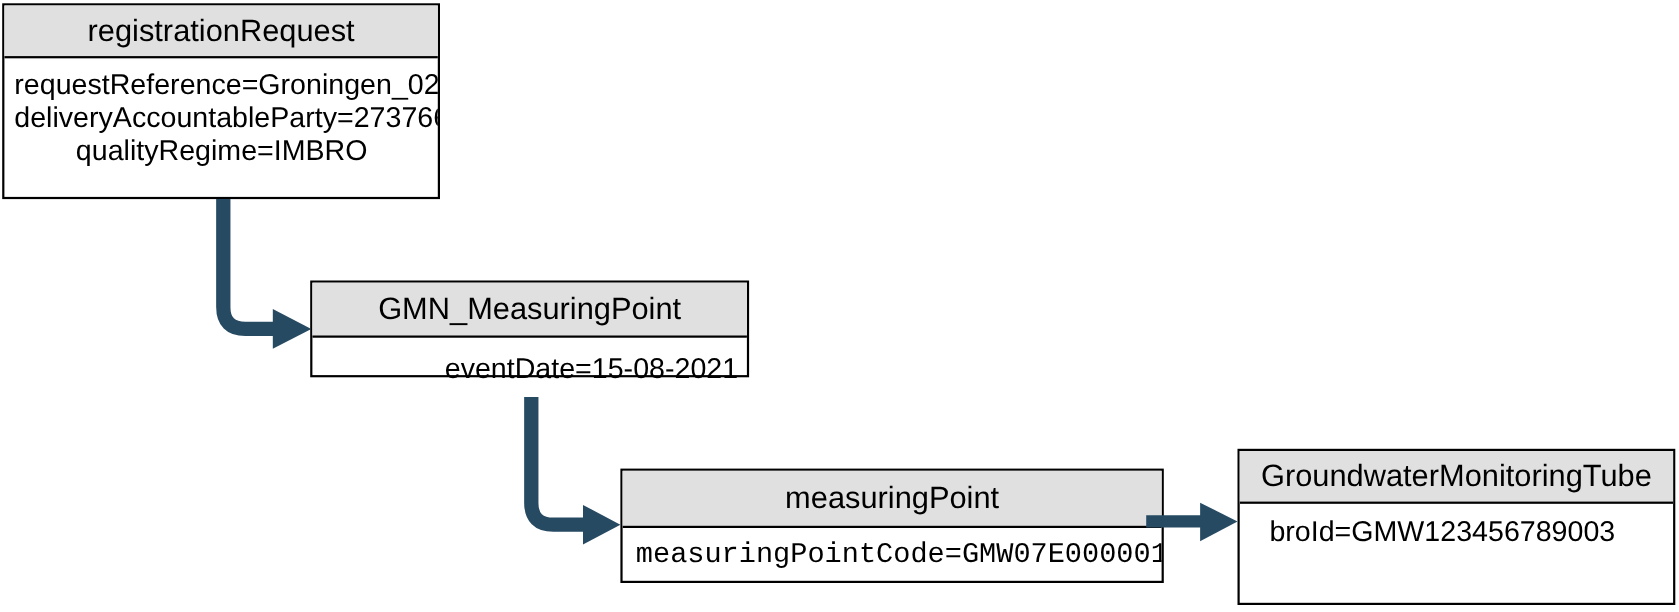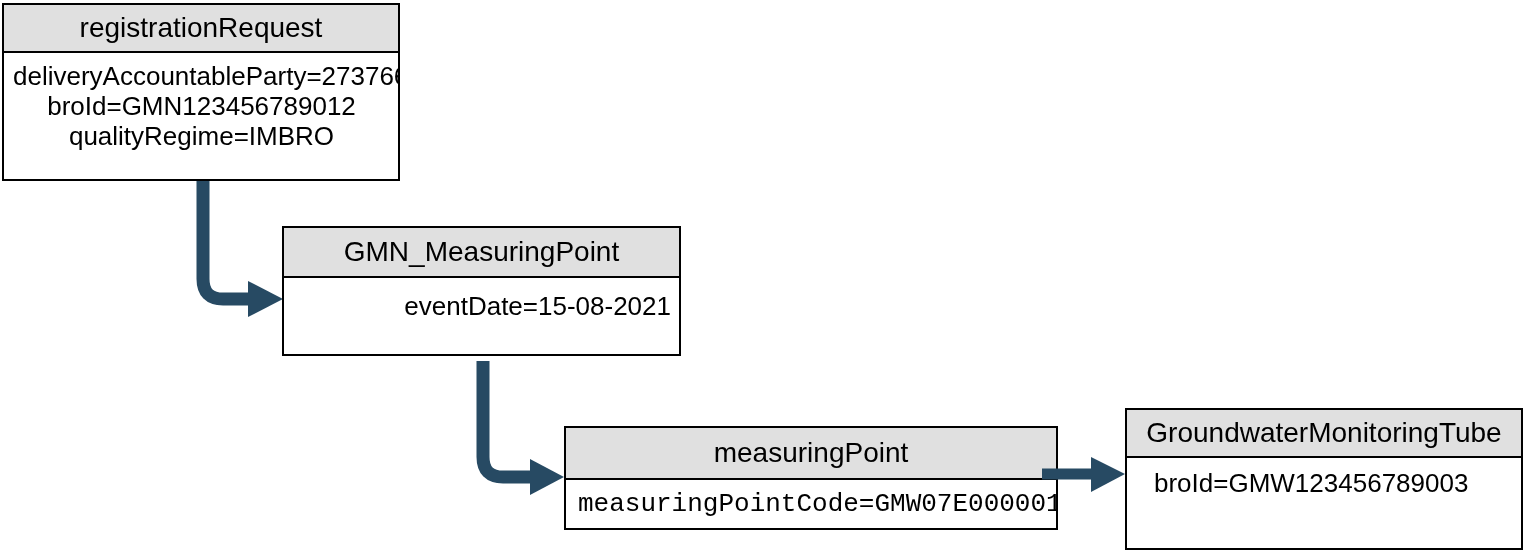"requestReference=Groningen_02" div.attr { html: none -> <div>requestReference=Groningen_02</div> }
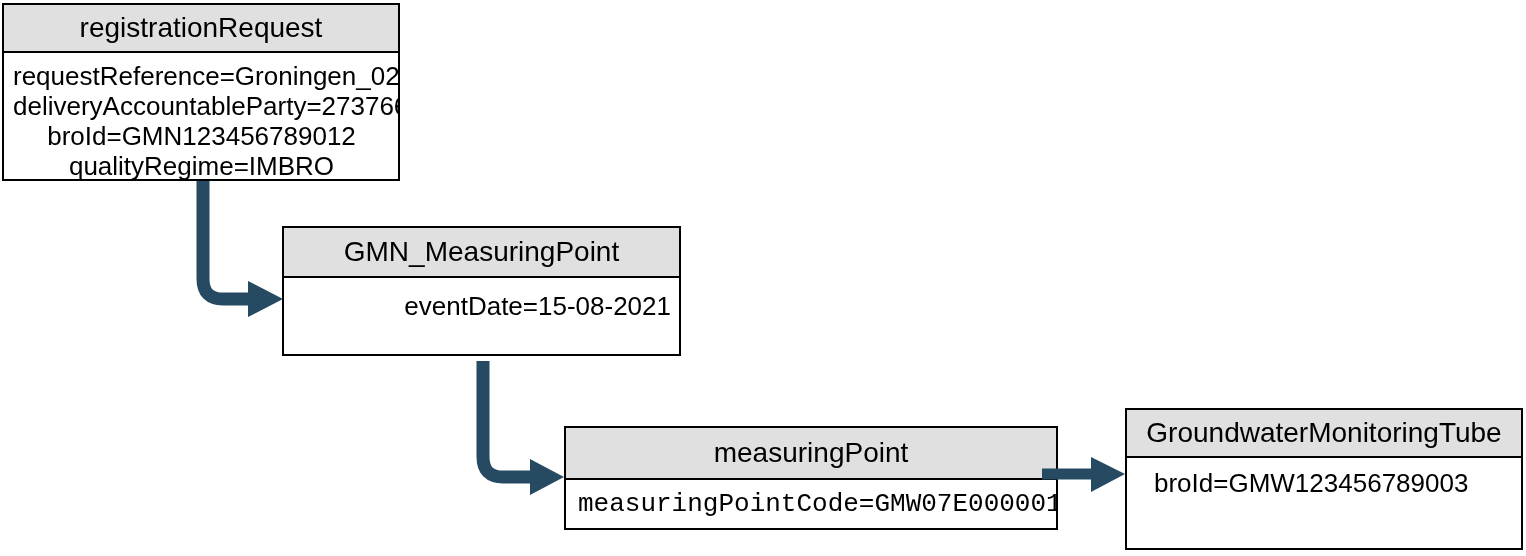"broId=GMN123456789012" div.attr { html: <div>broId=GMN123456789012</div> -> none }
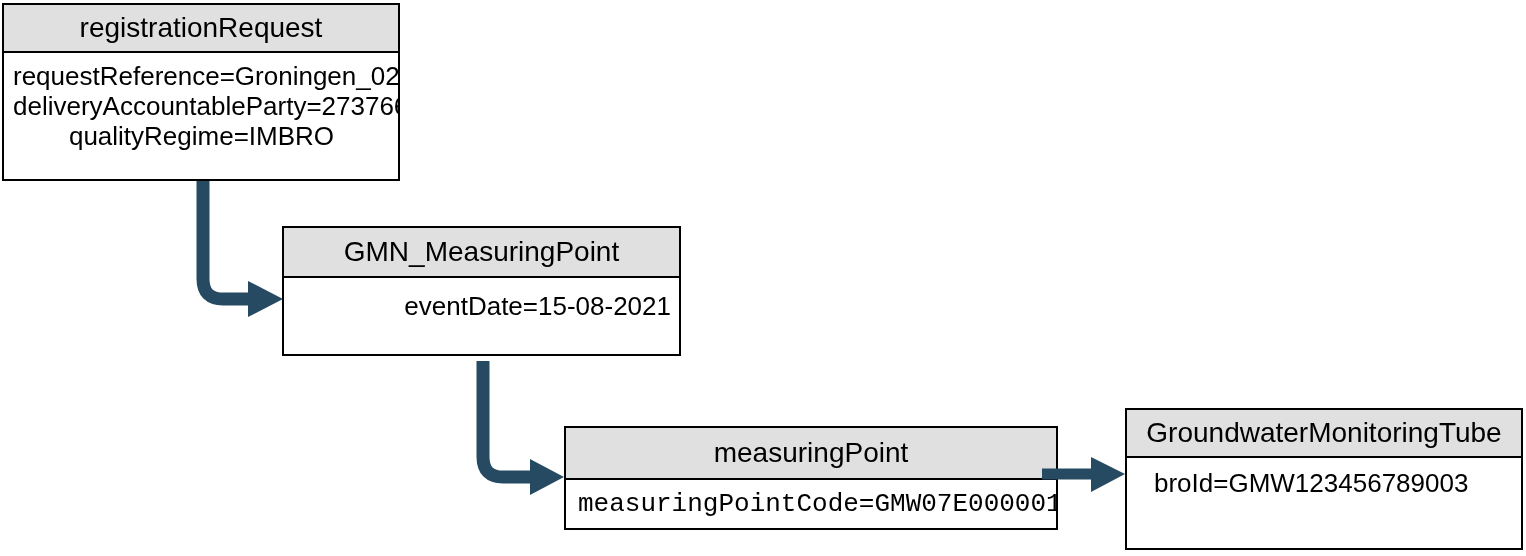"GMN_MeasuringPoint" div.node { height: 130px -> 88px; top: 226px -> 255px }
